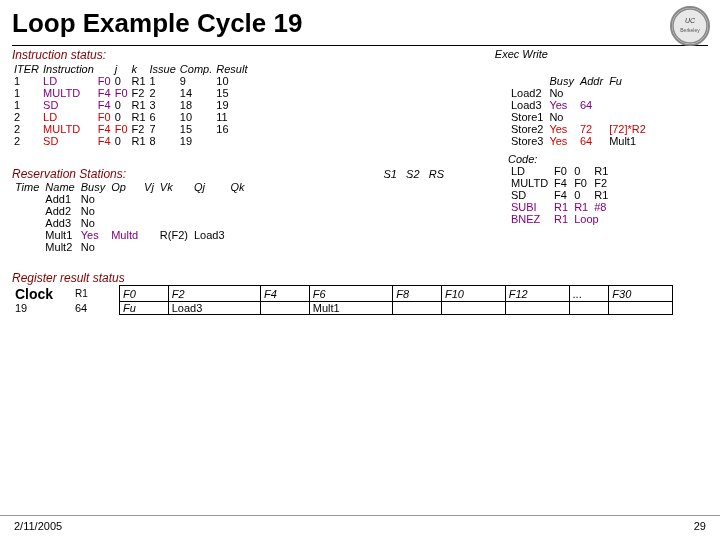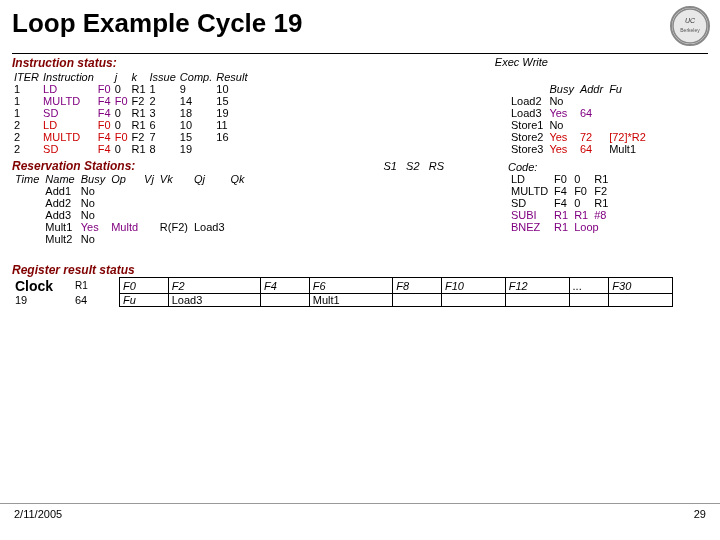"Loop Example Cycle 19" .page-title { margin-bottom: 14px -> 6px }
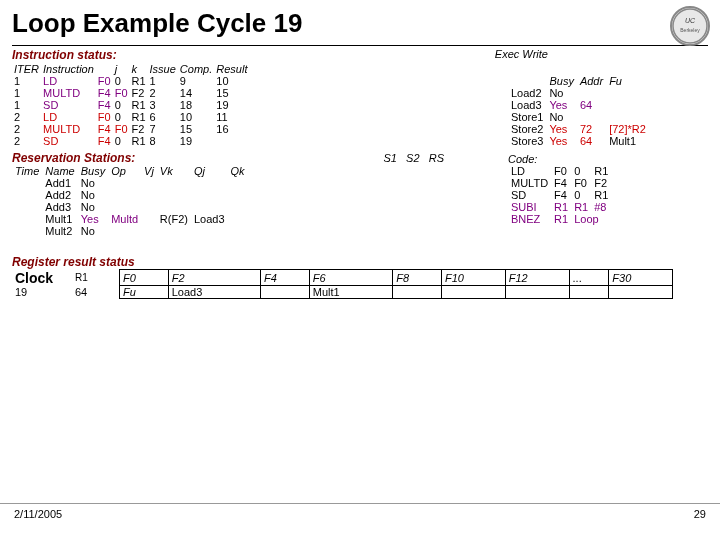"Instruction status:" .section-label { font-weight: bold -> normal }
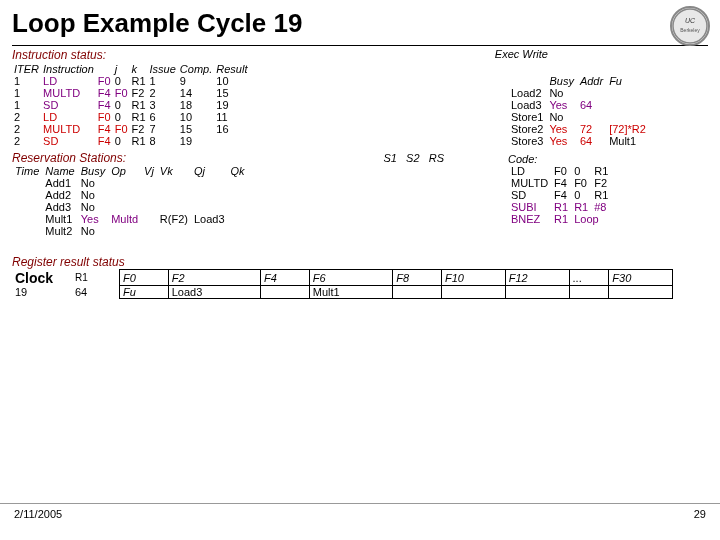"Reservation Stations:" div { margin-top: 4px -> 20px }
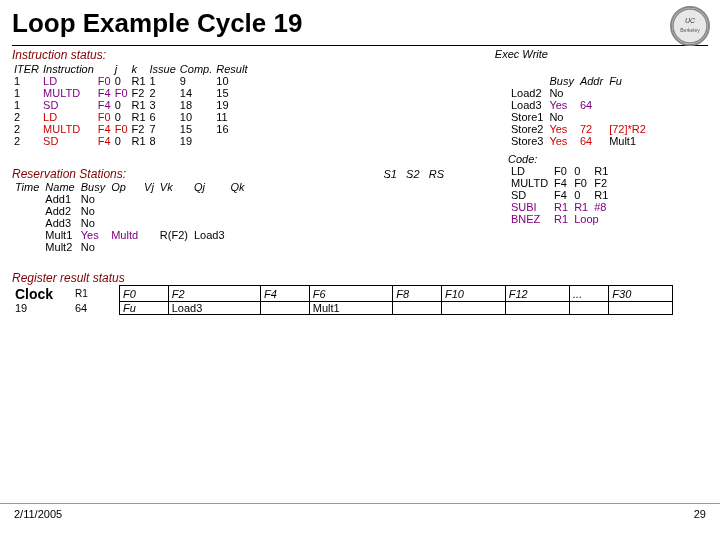"2/11/2005" .footer { padding: 12px 14px -> 0 14px }
